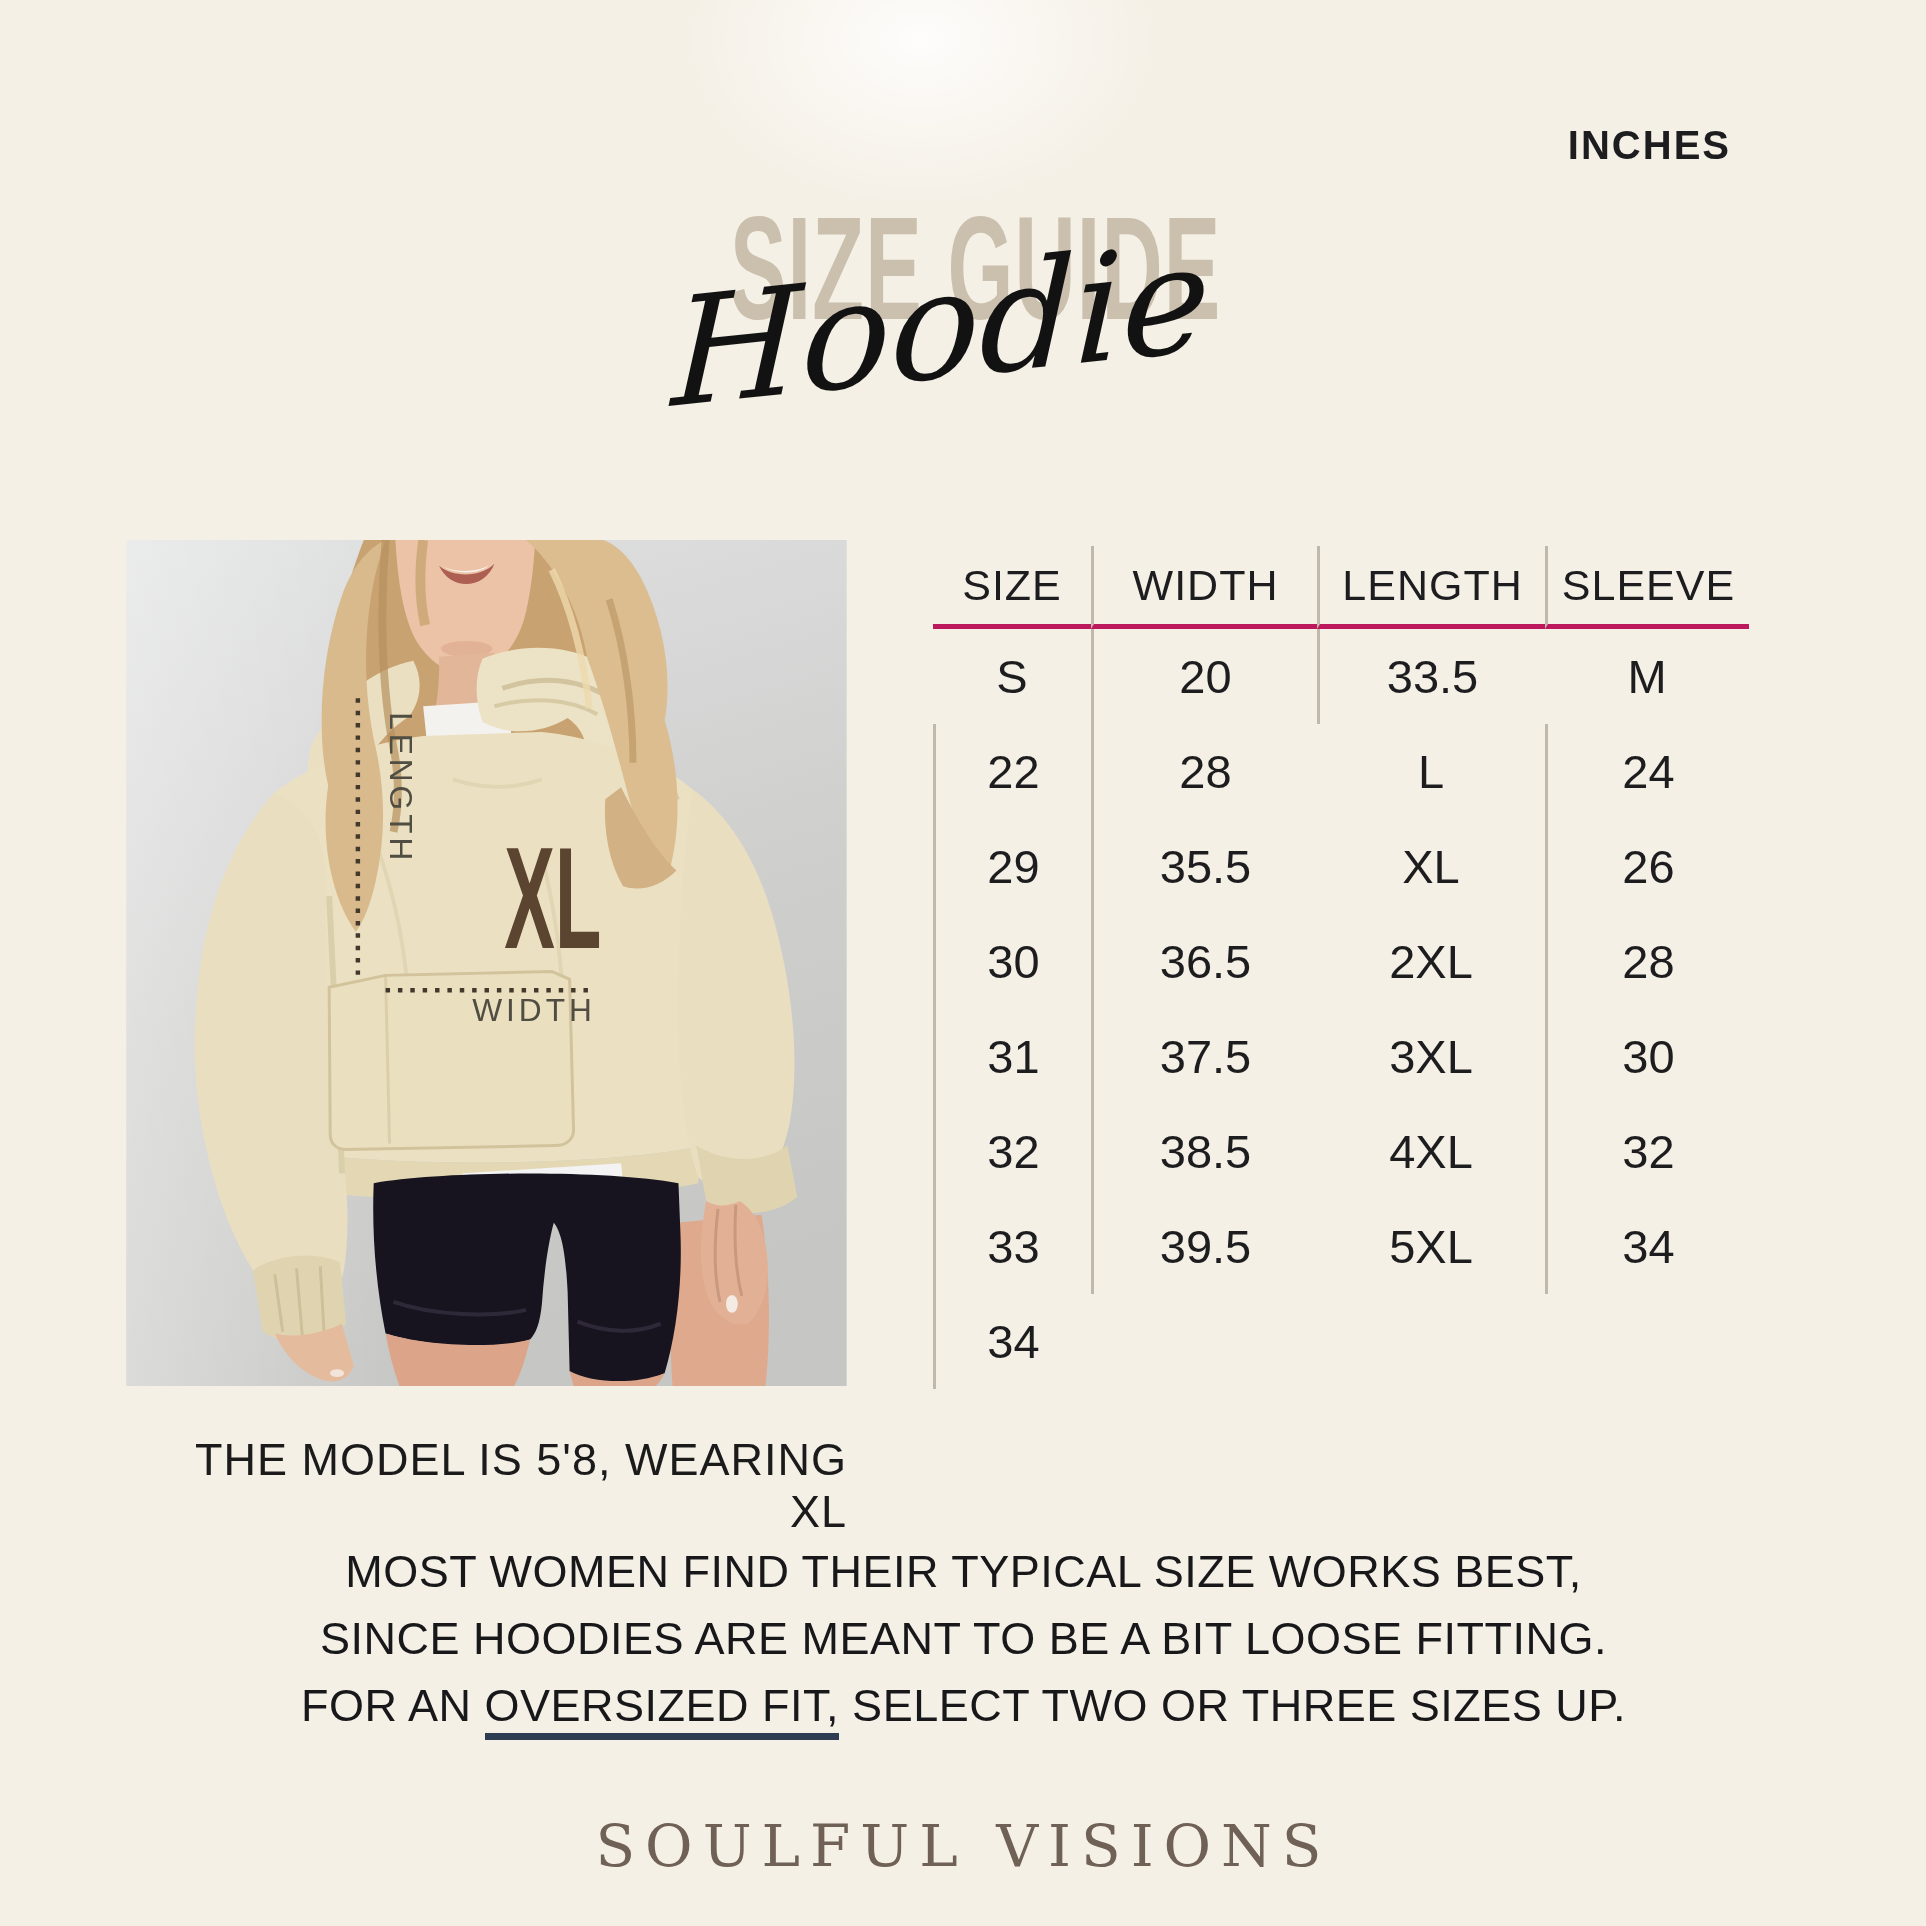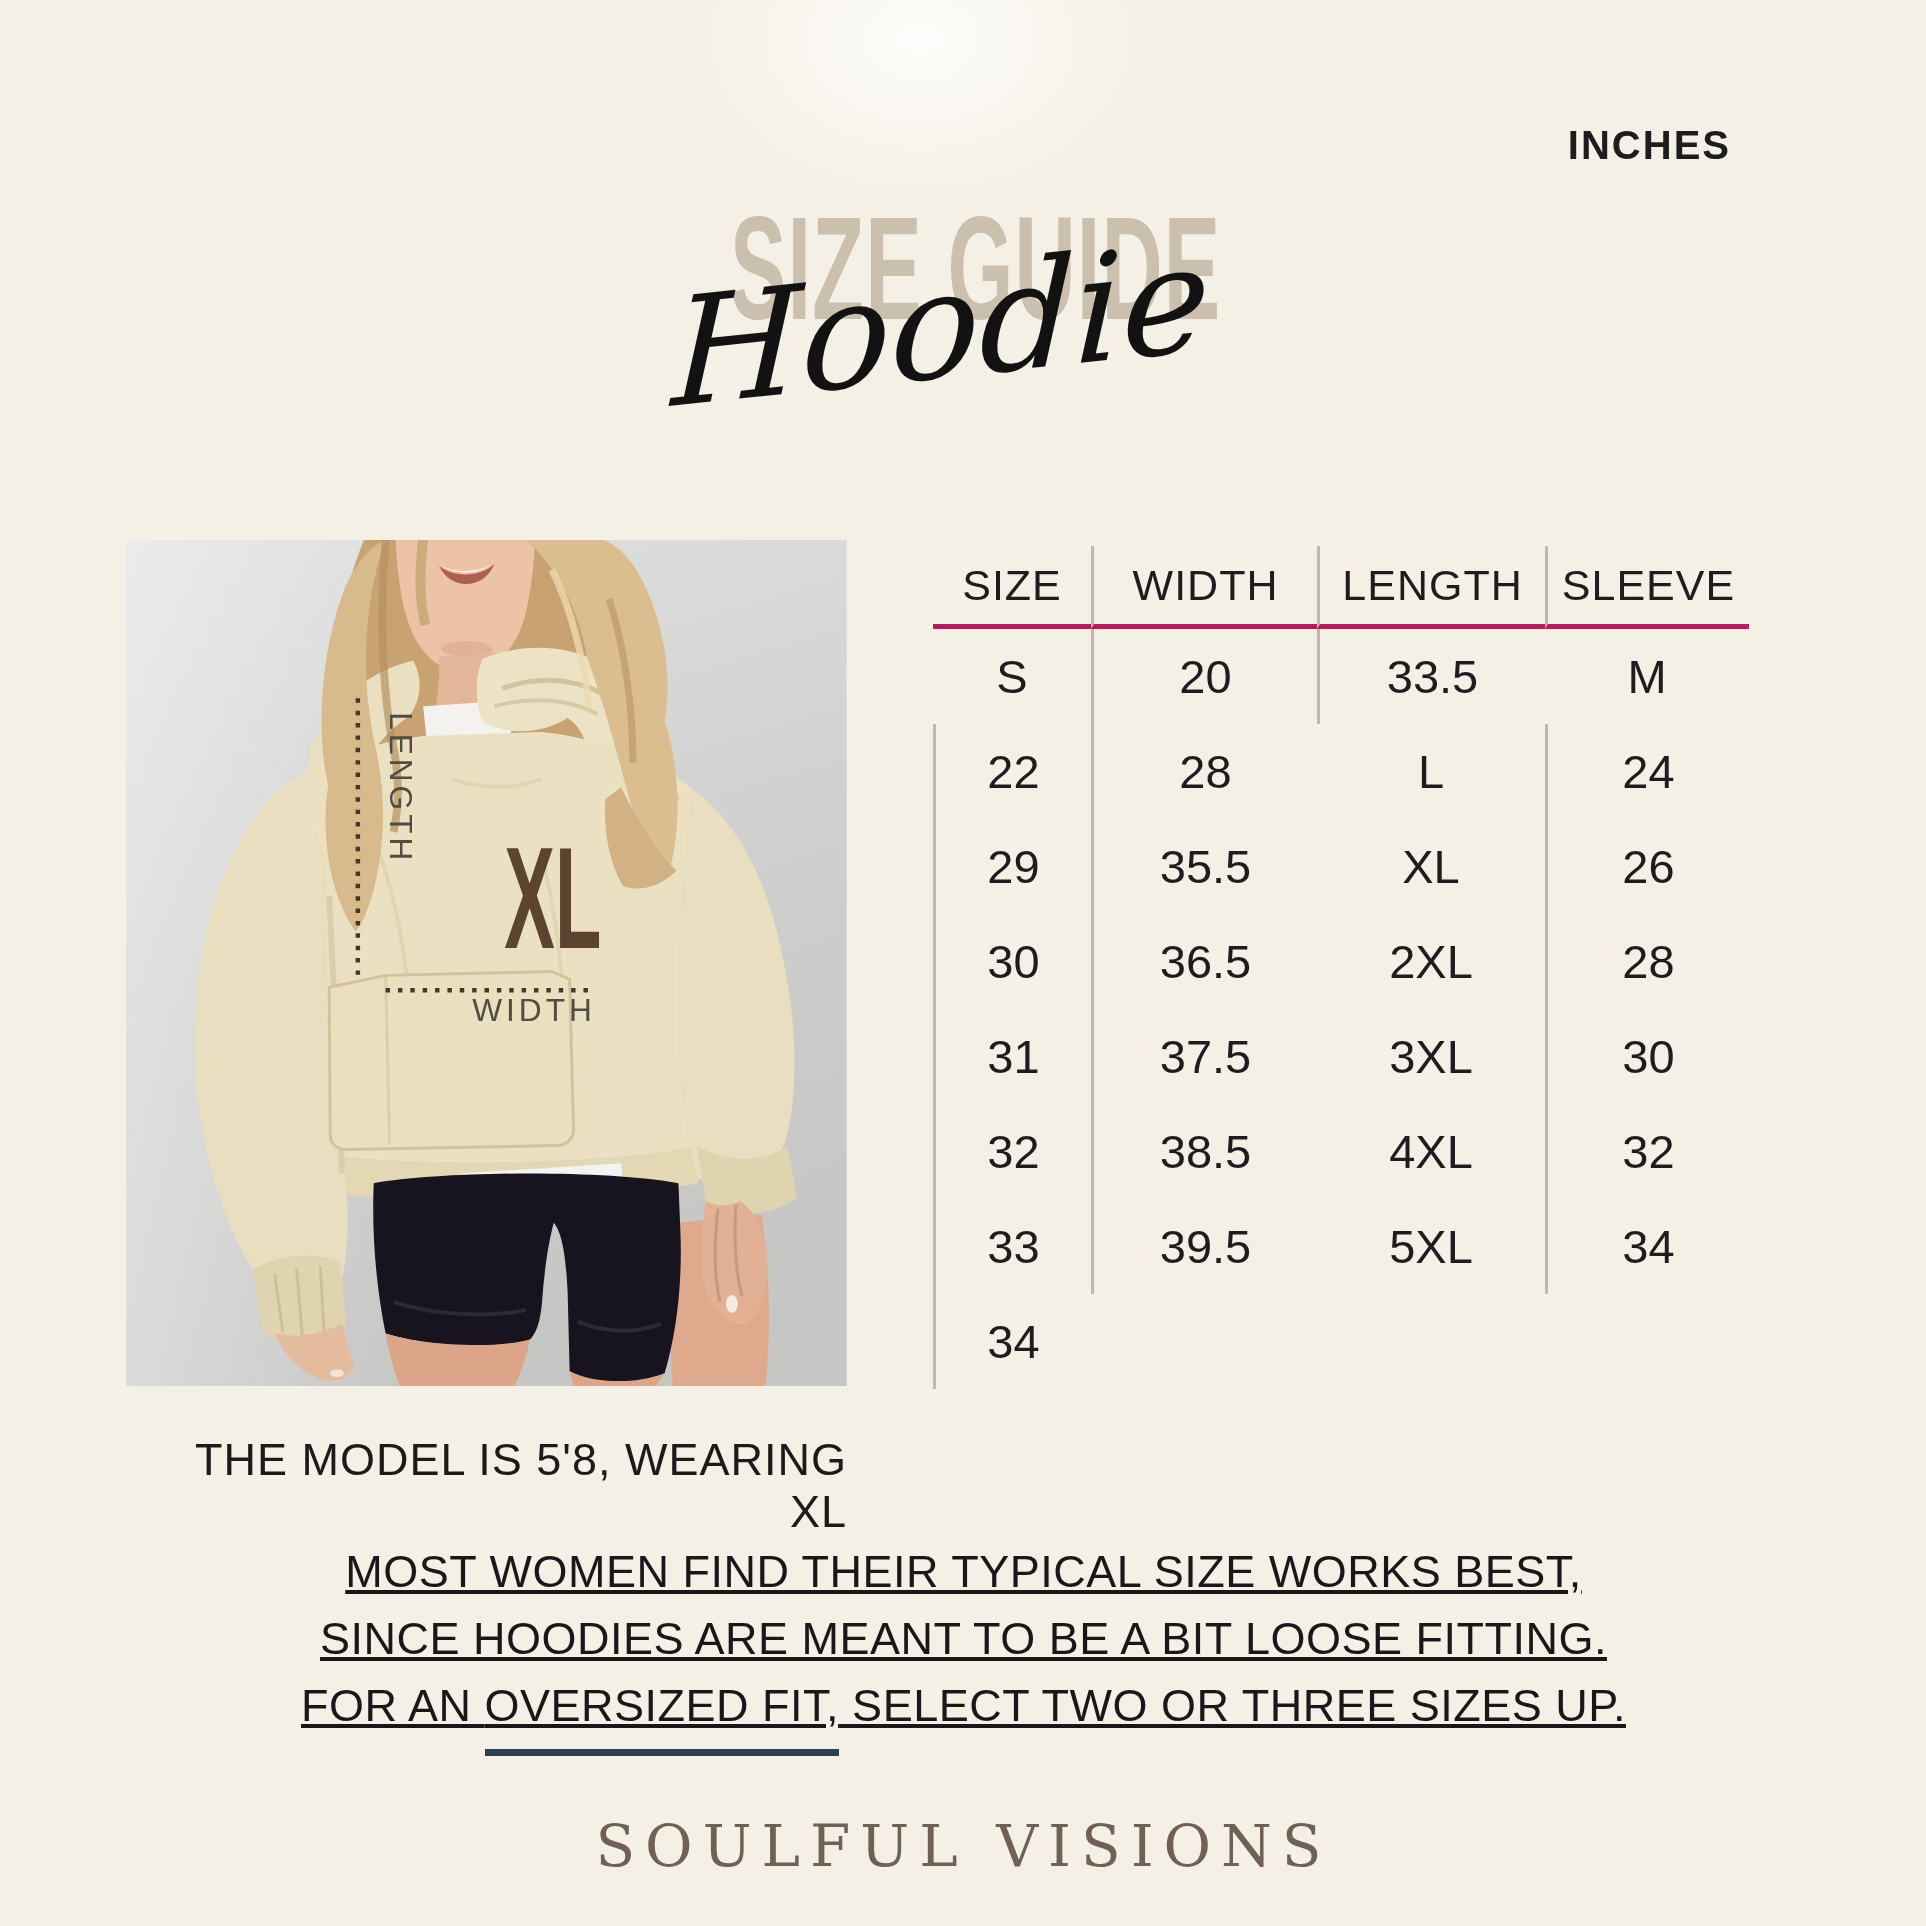"MOST WOMEN FIND THEIR TYPICAL" .fit-note { text-decoration: underline -> none }
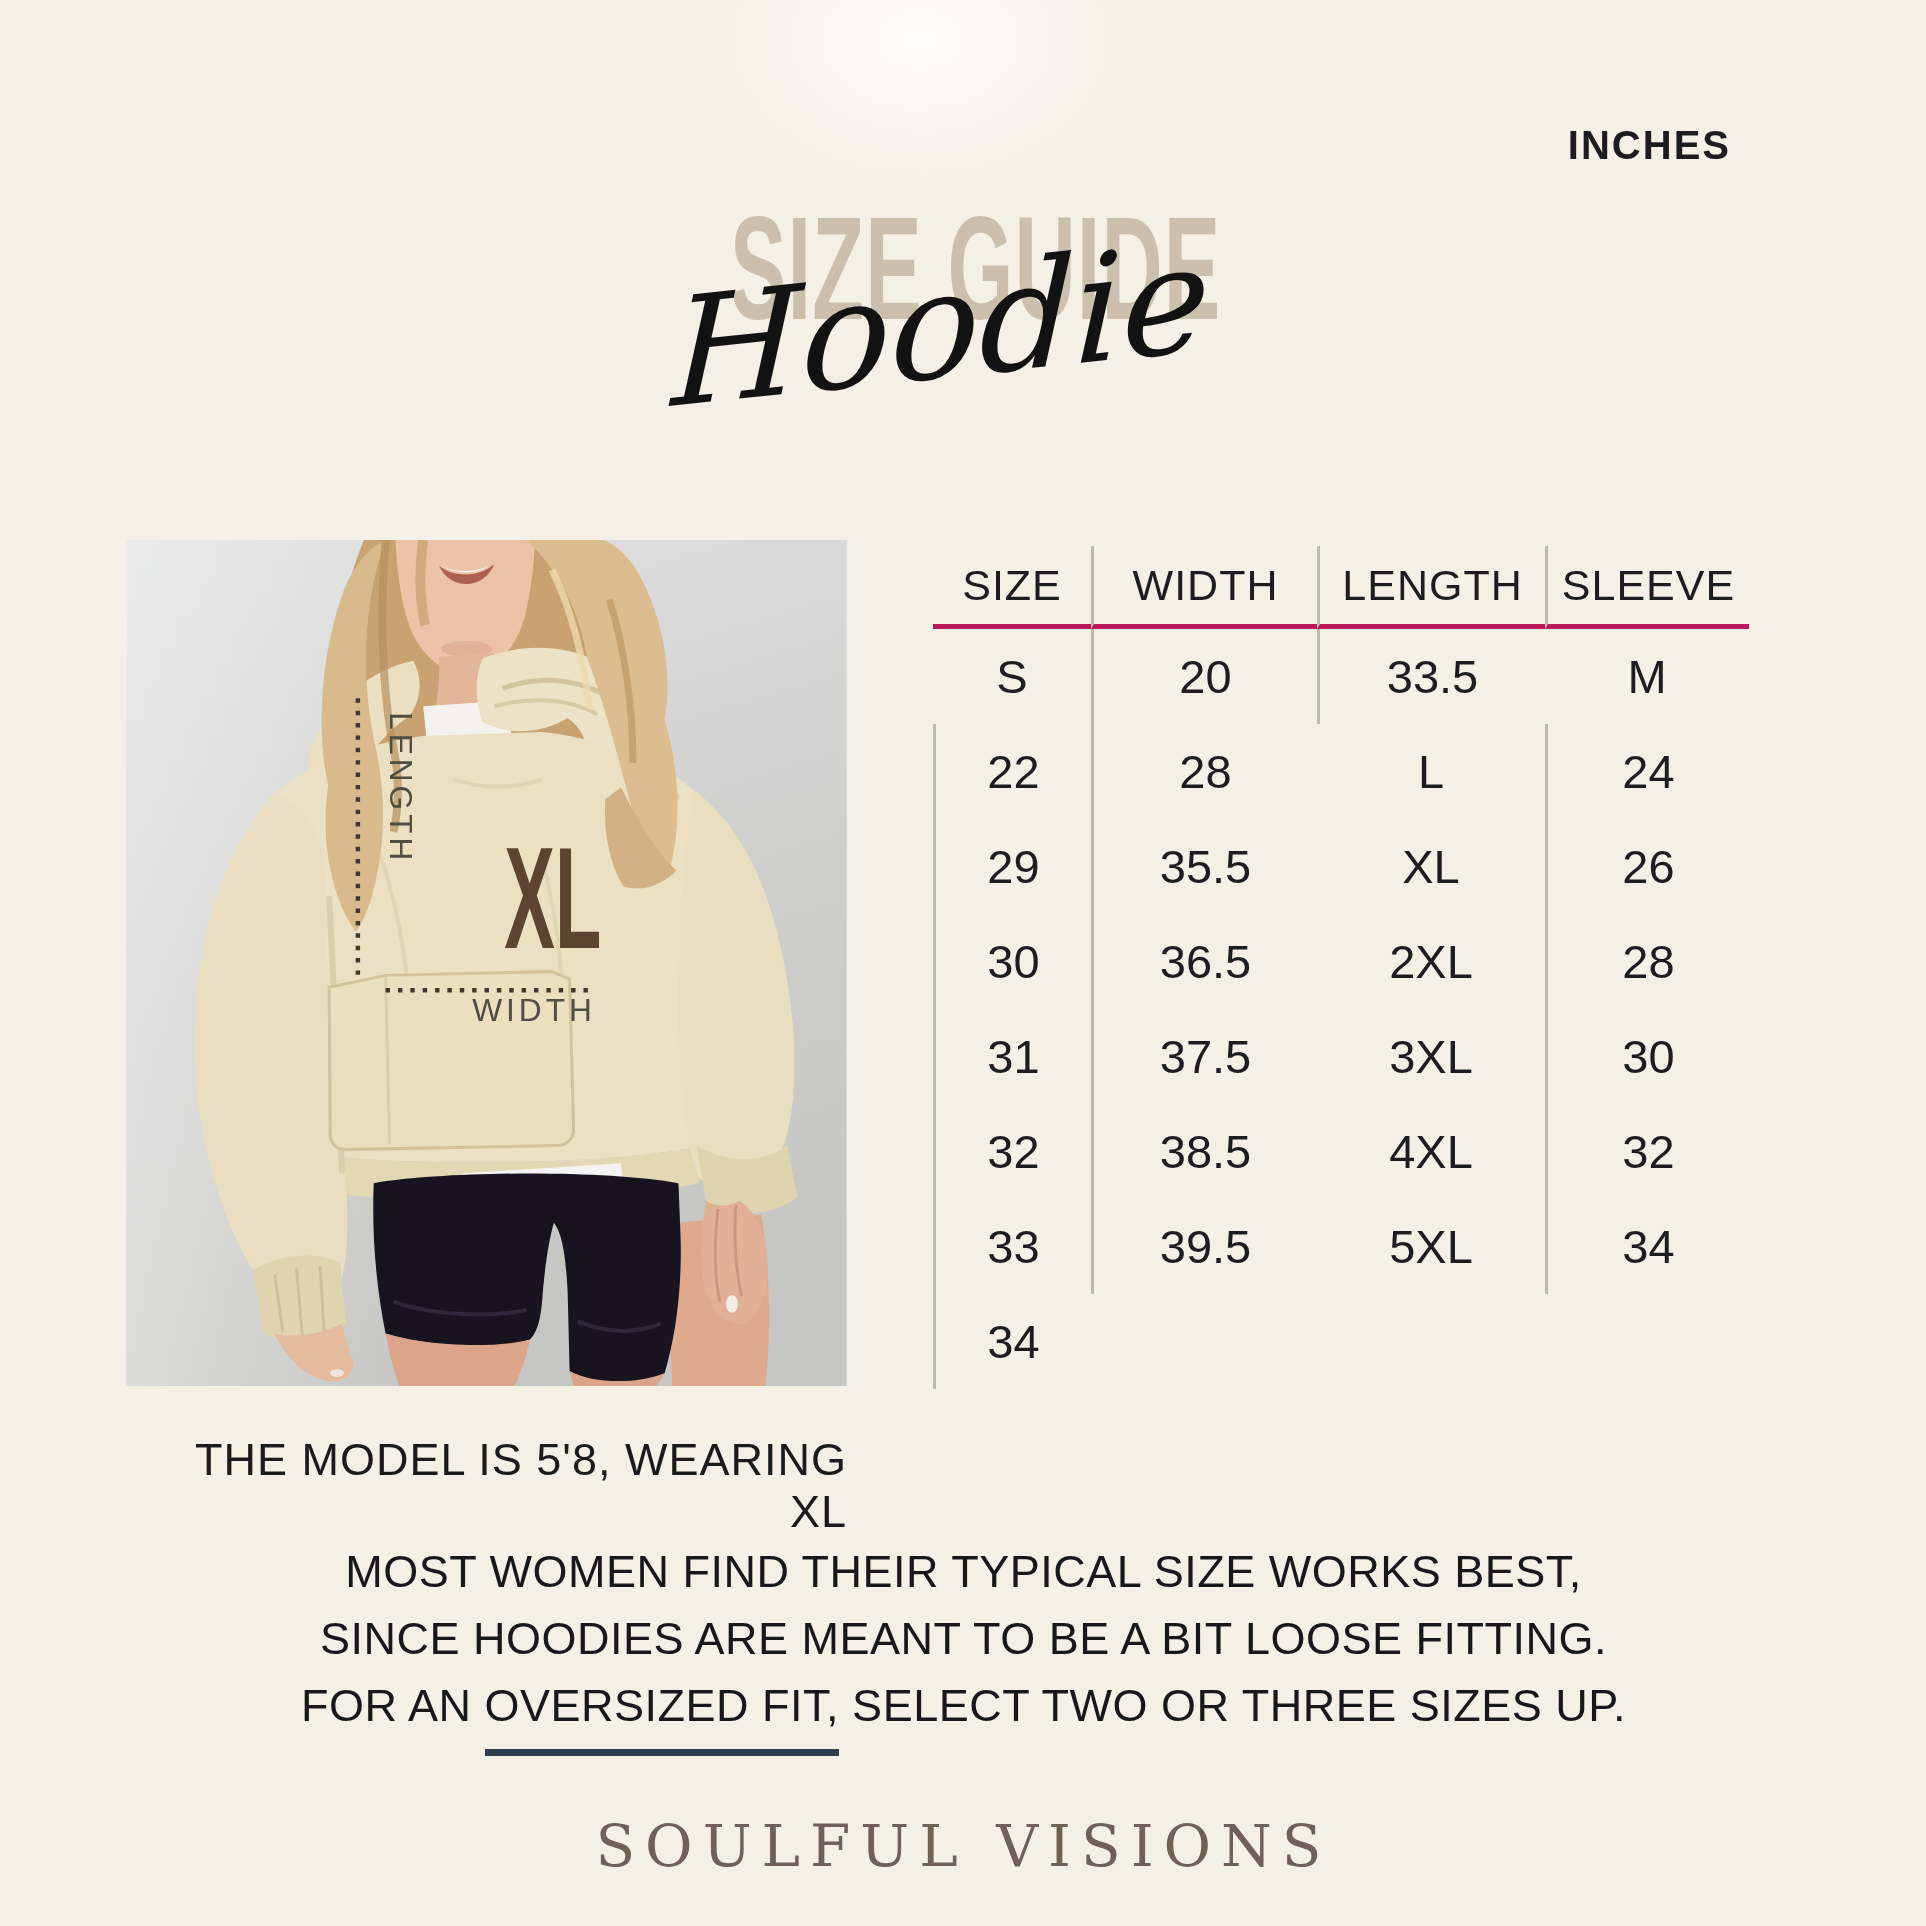"OVERSIZED FIT," .fit-note .underlined { padding-bottom: 18px -> 2px }
